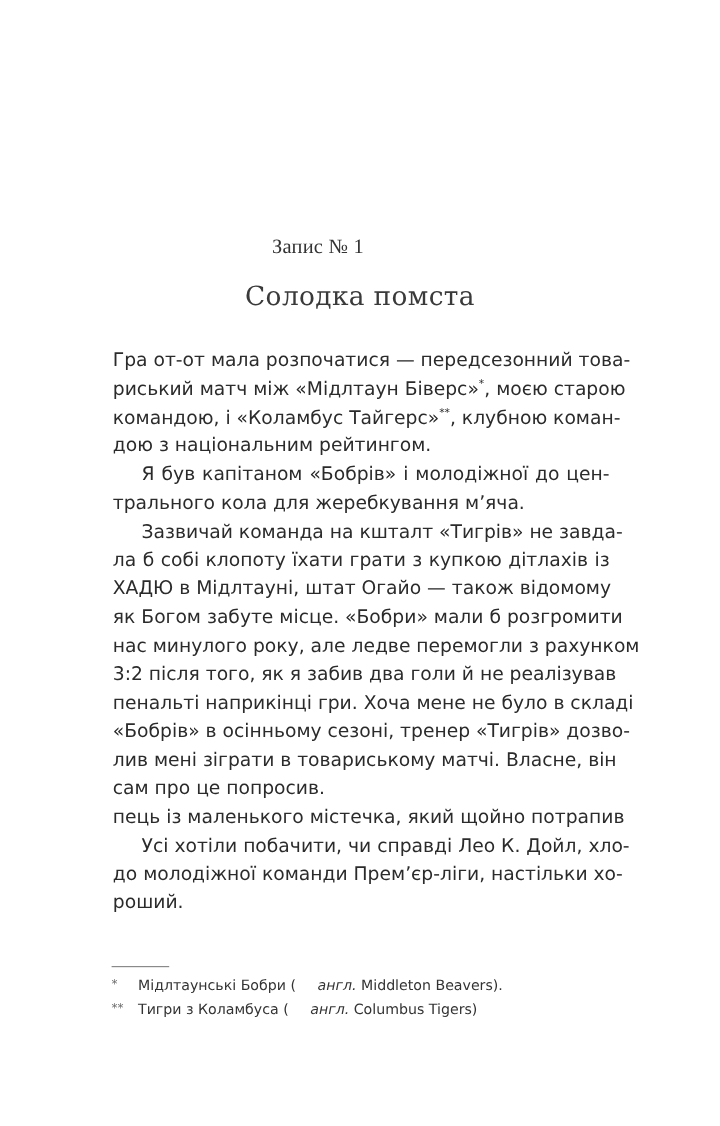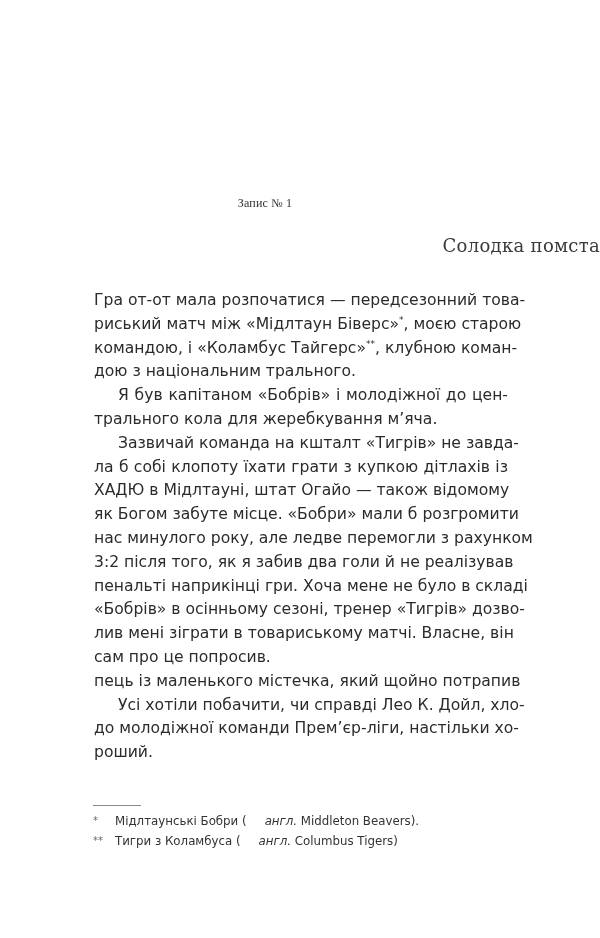"Запис № 1" .chapter-label { font-size: 12px -> 17px }
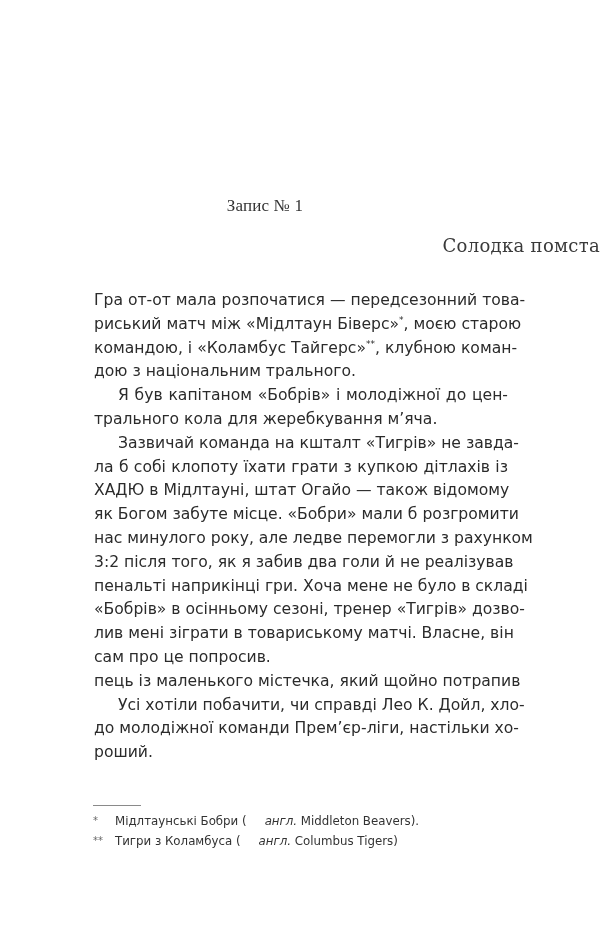"Солодка помста" .chapter-title { font-size: 18px -> 22px; text-align: right -> center }
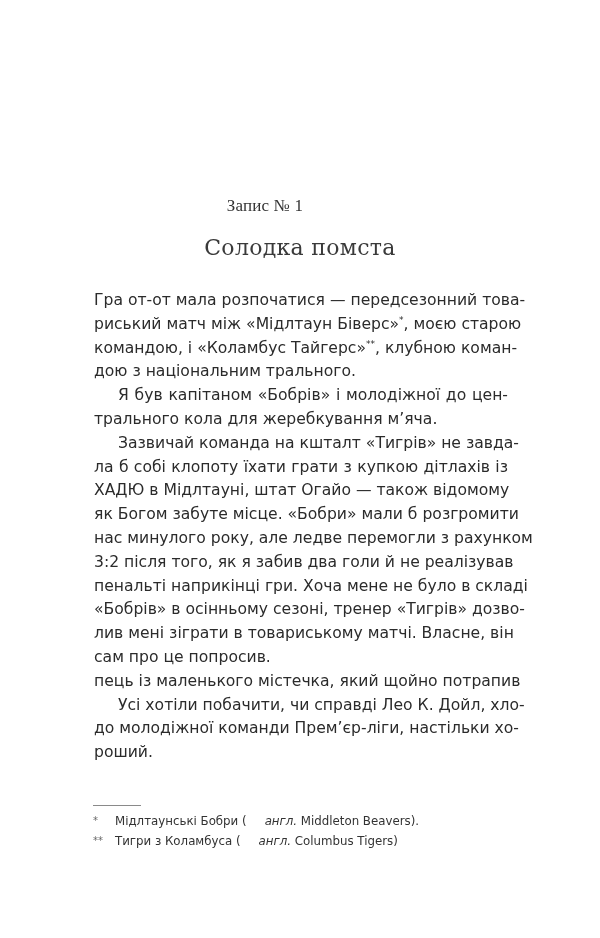"дою з національним трального." span.line { text: трального -> рейтингом }
